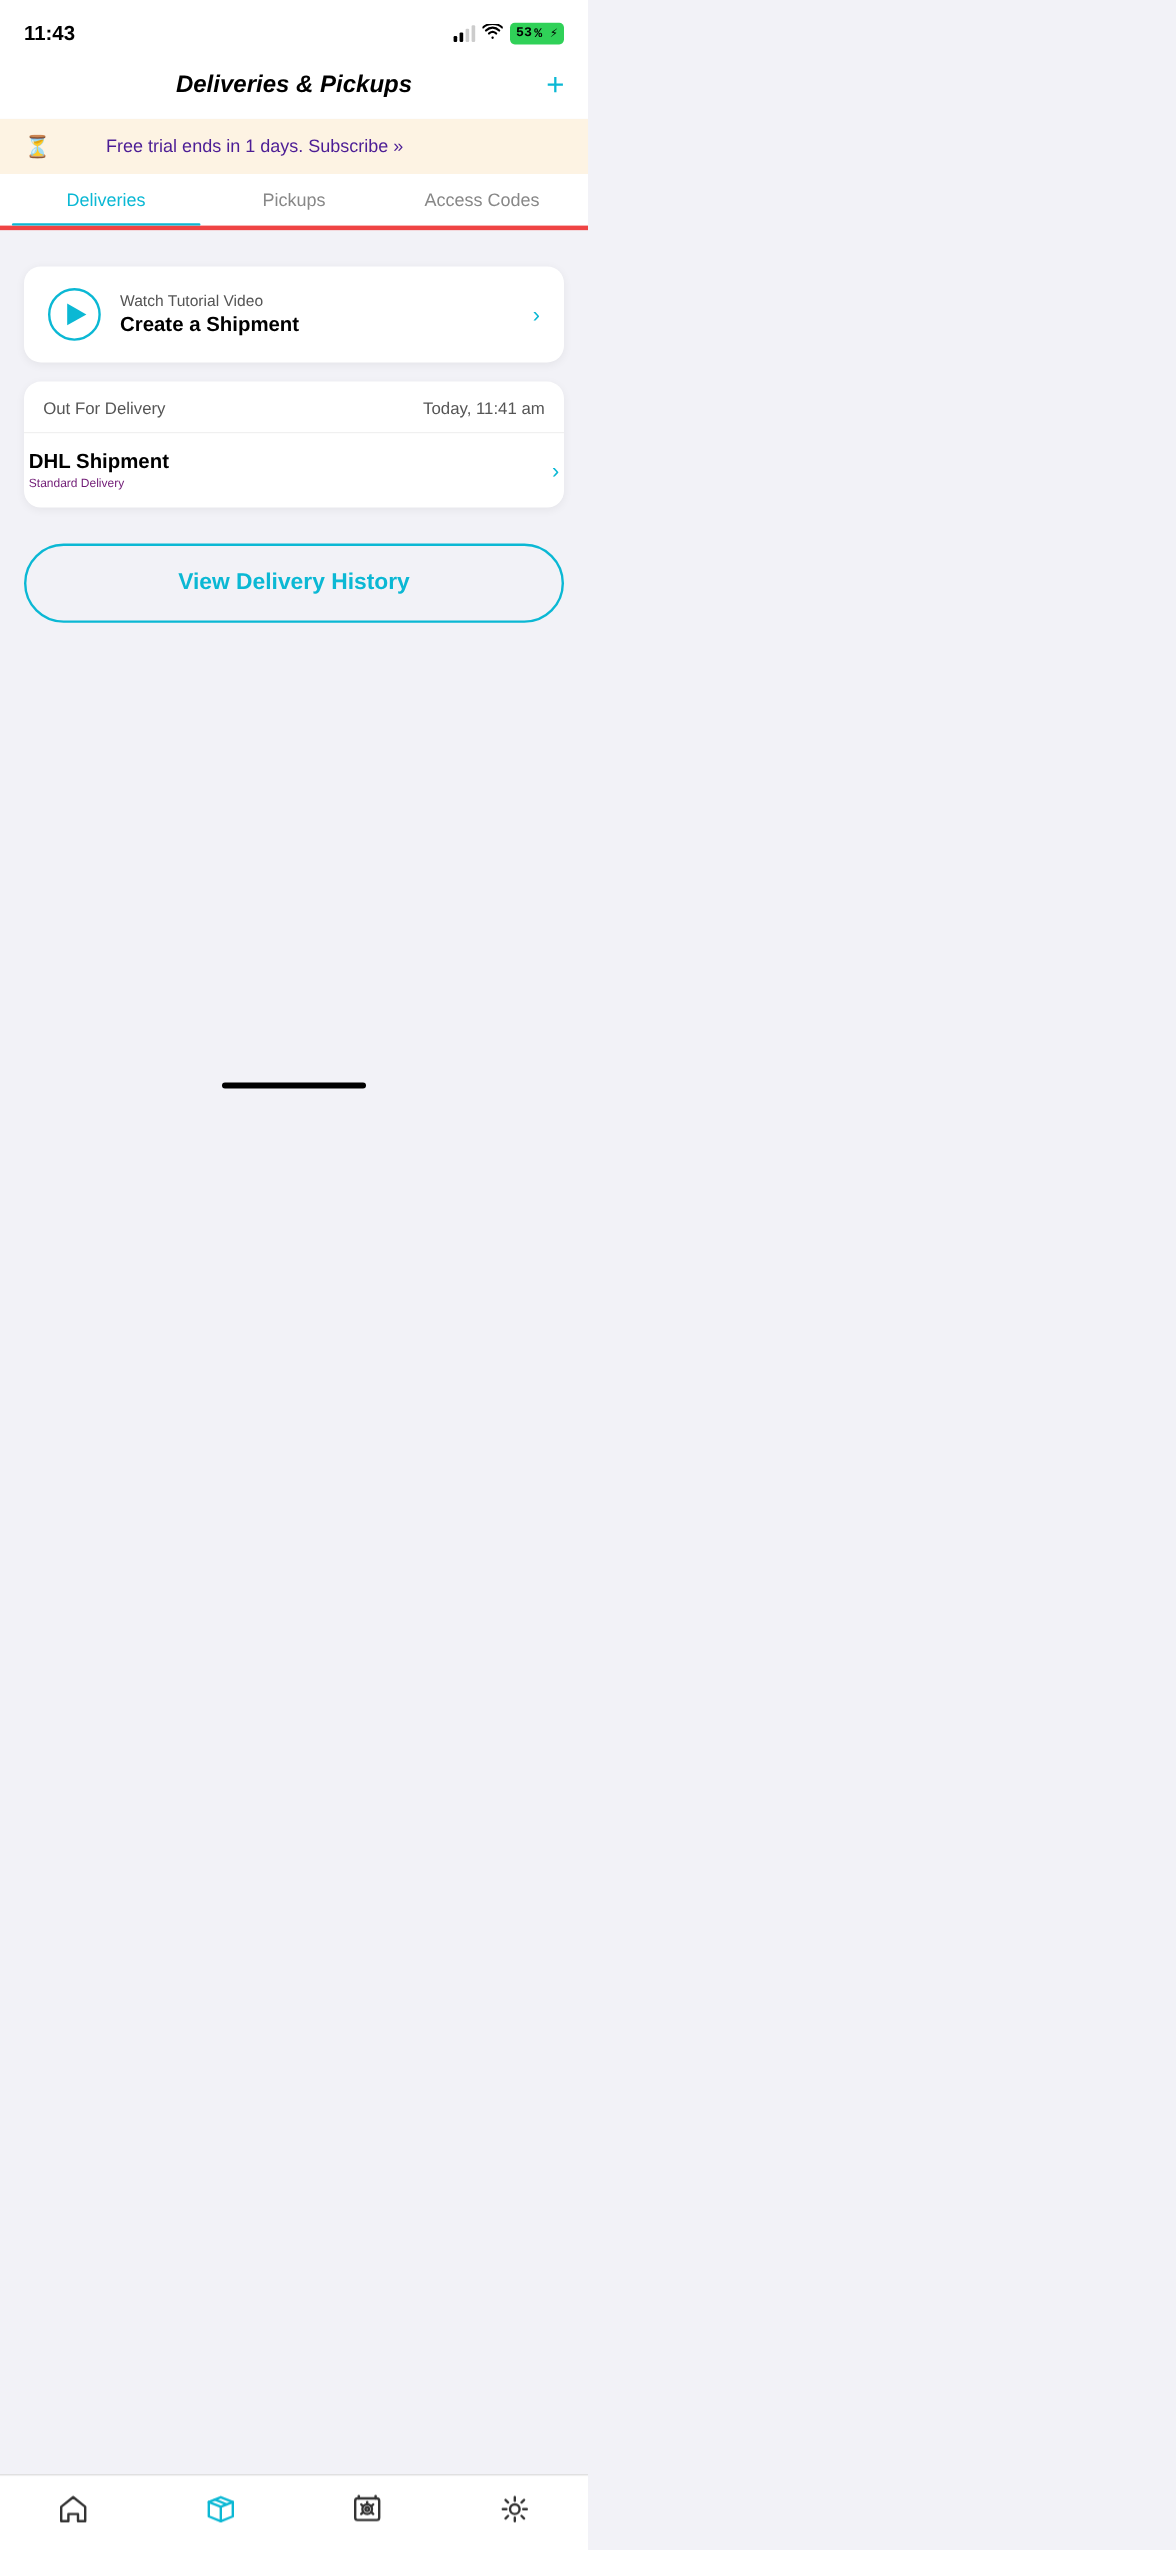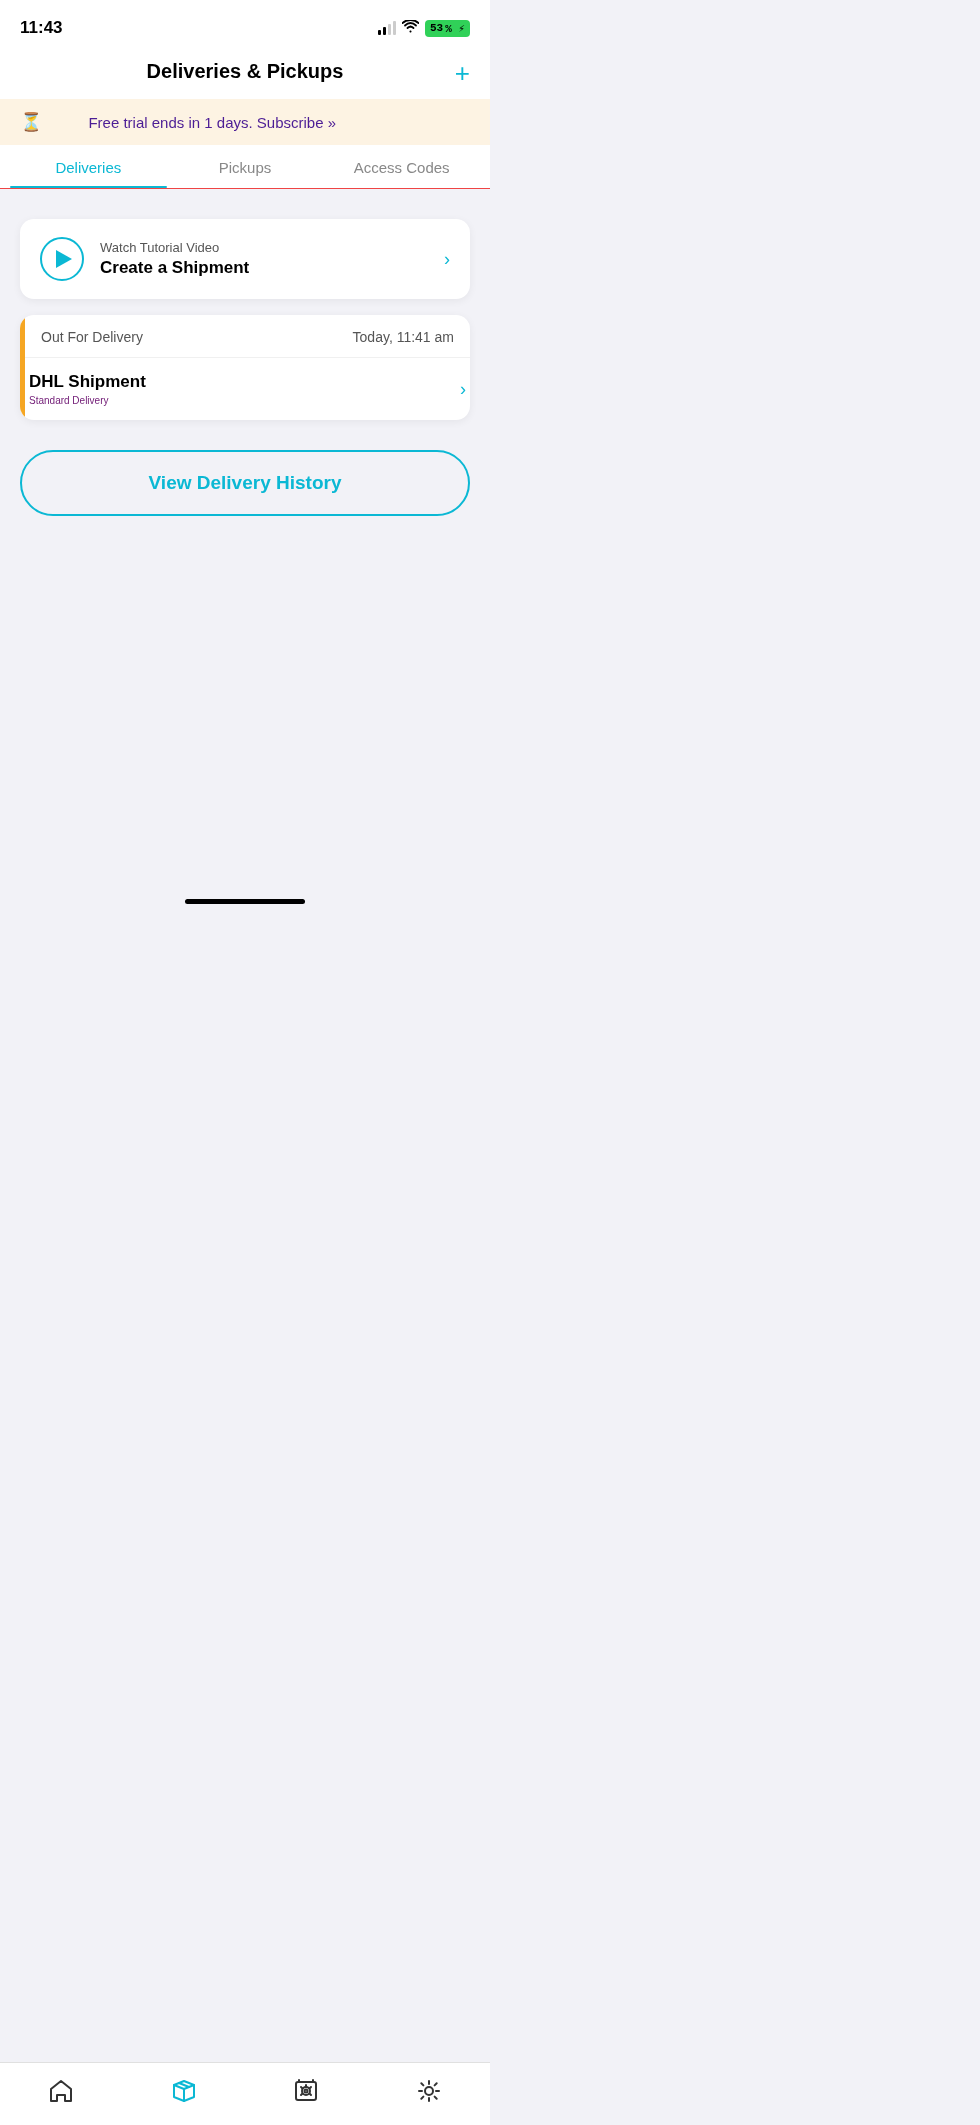"Deliveries & Pickups" .header { align-items: flex-start -> flex-end; font-style: none -> italic }
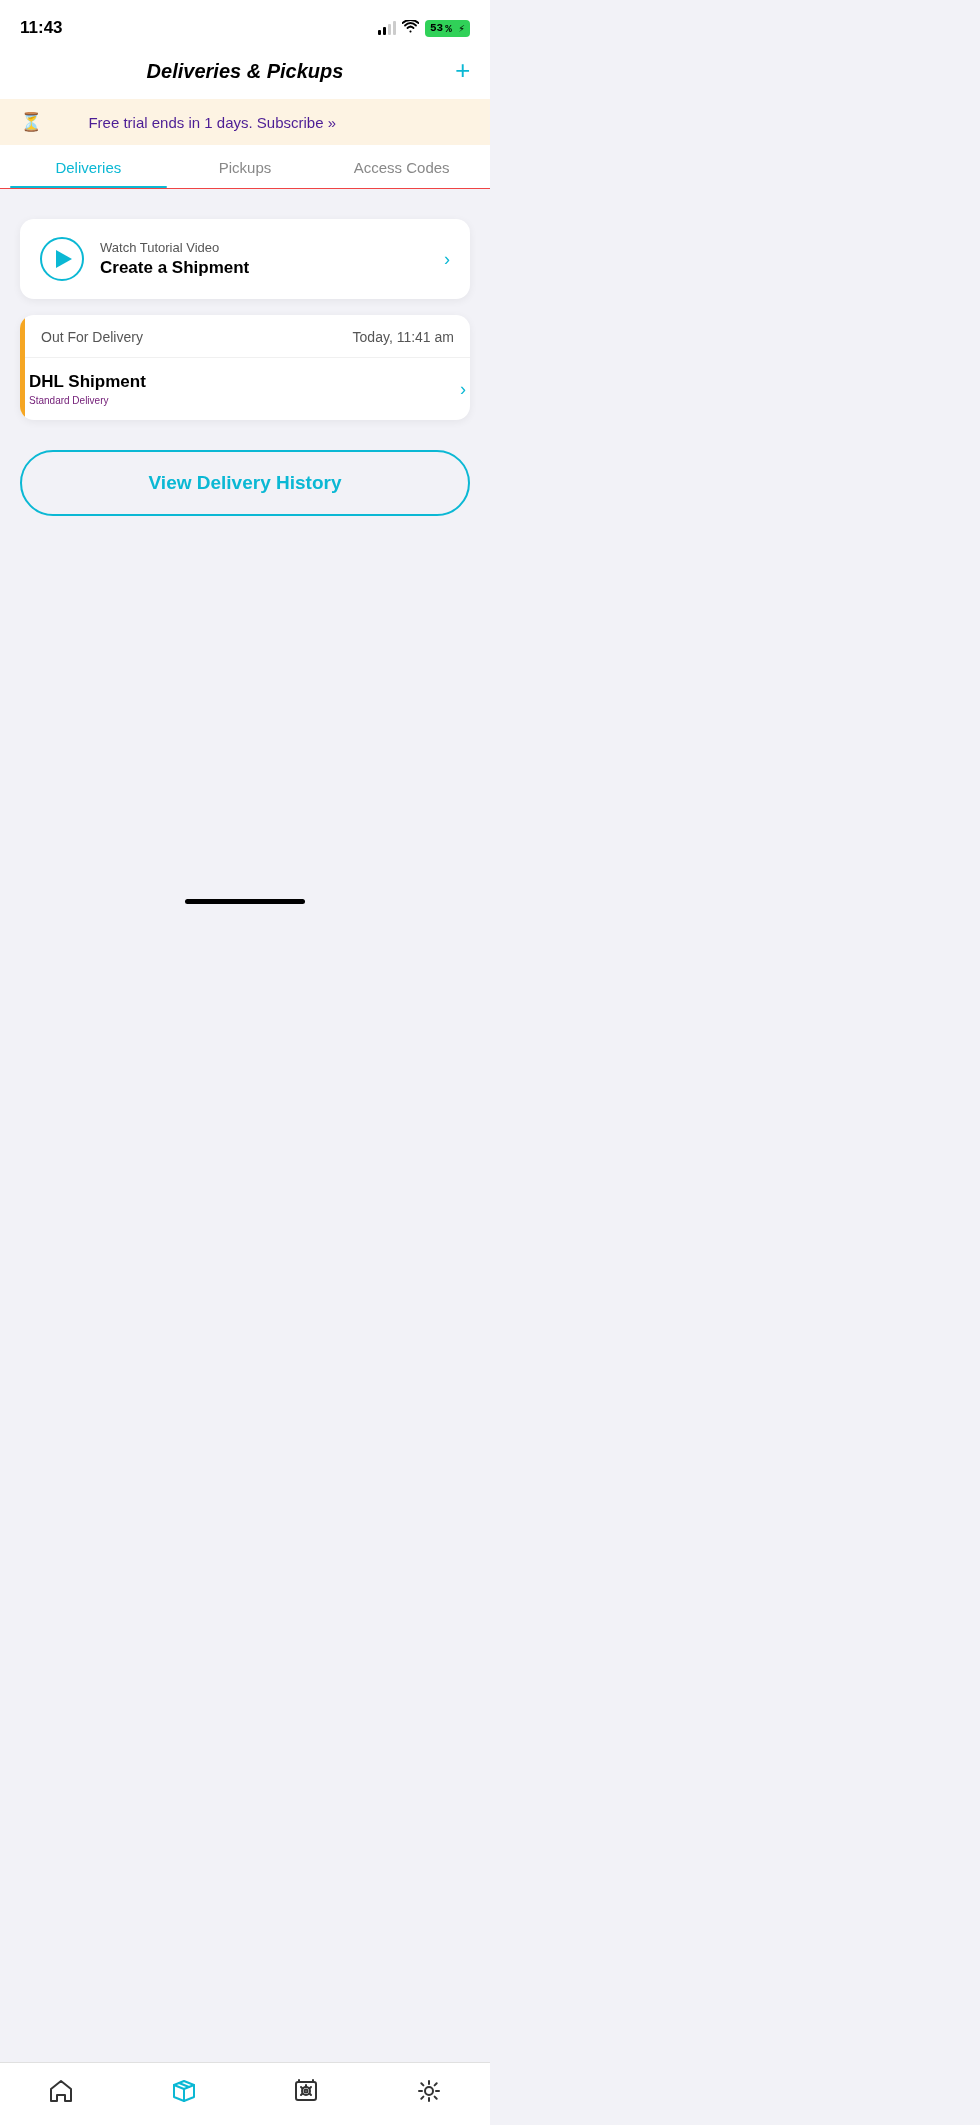"Deliveries" .tabs { border-bottom: 1px solid #ef4444 -> 4px solid #ef4444 }
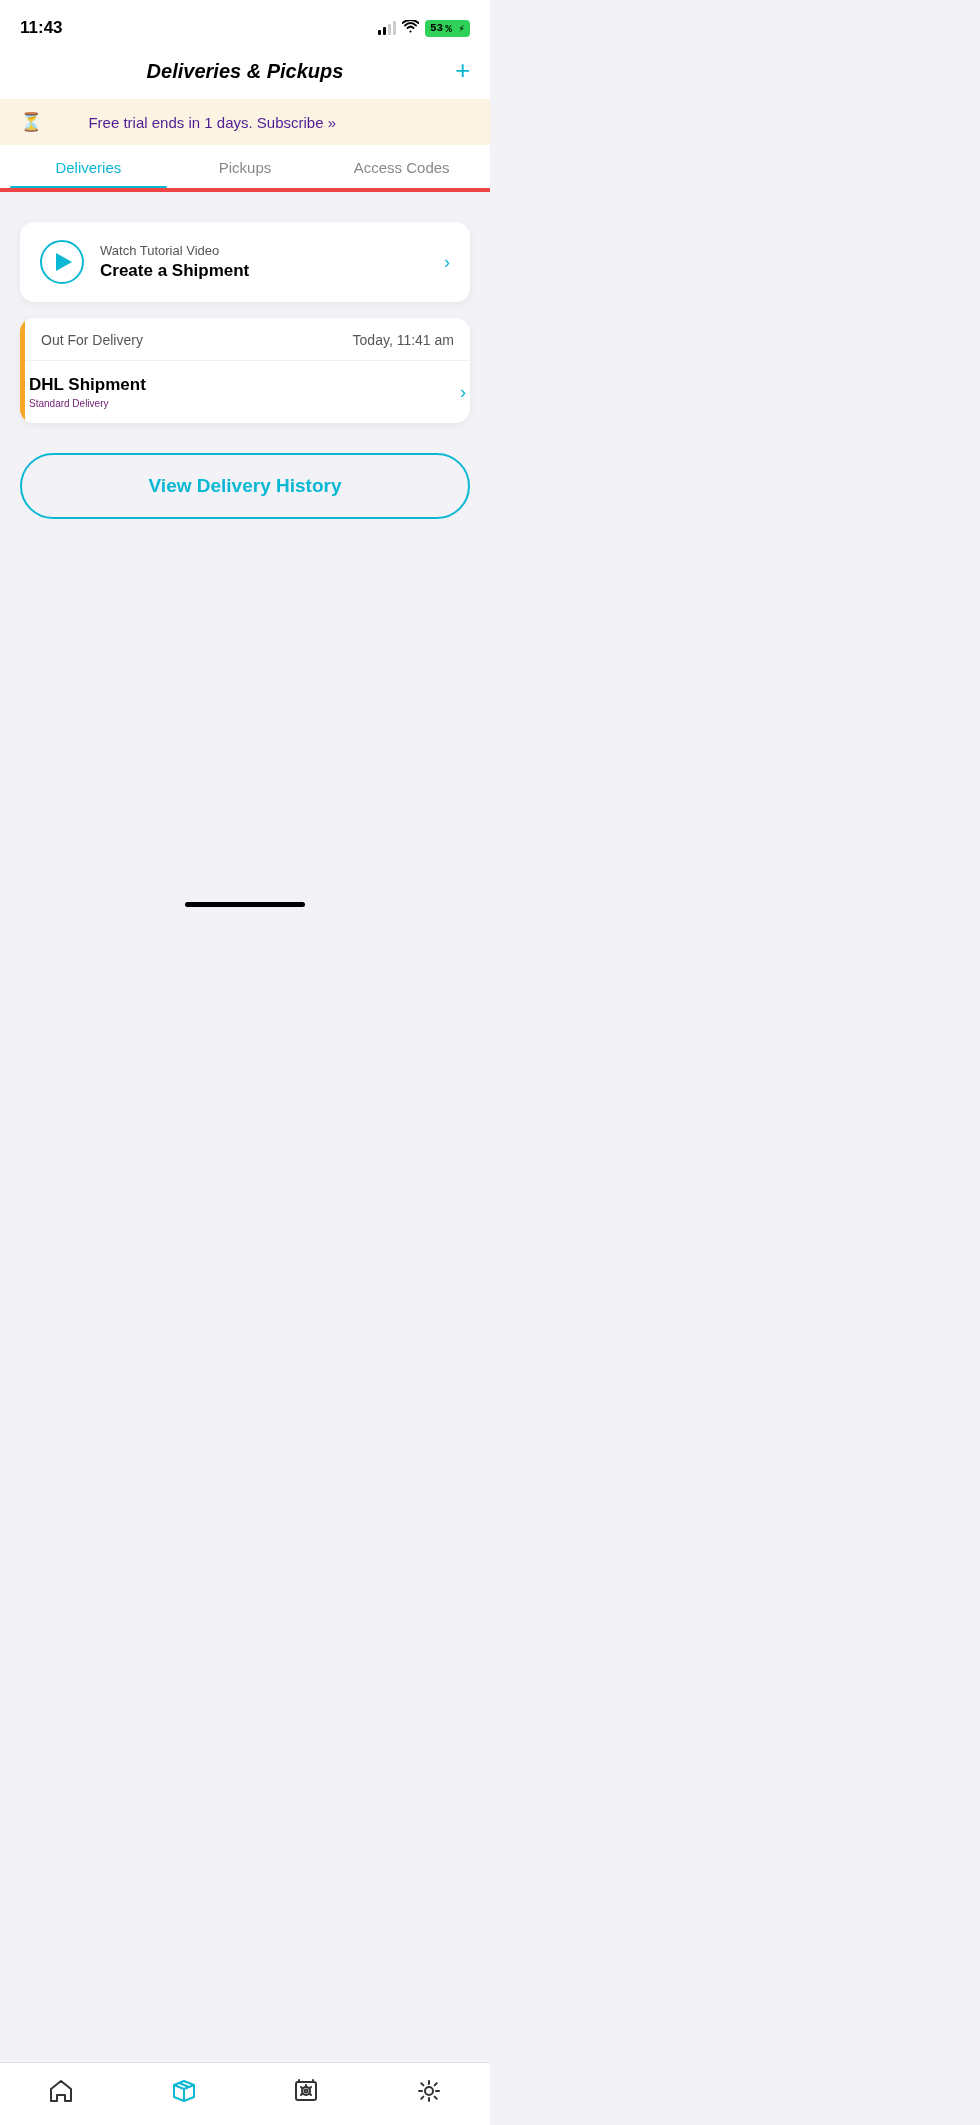"Out For Delivery" .delivery-card-inner { flex-direction: none -> column }
